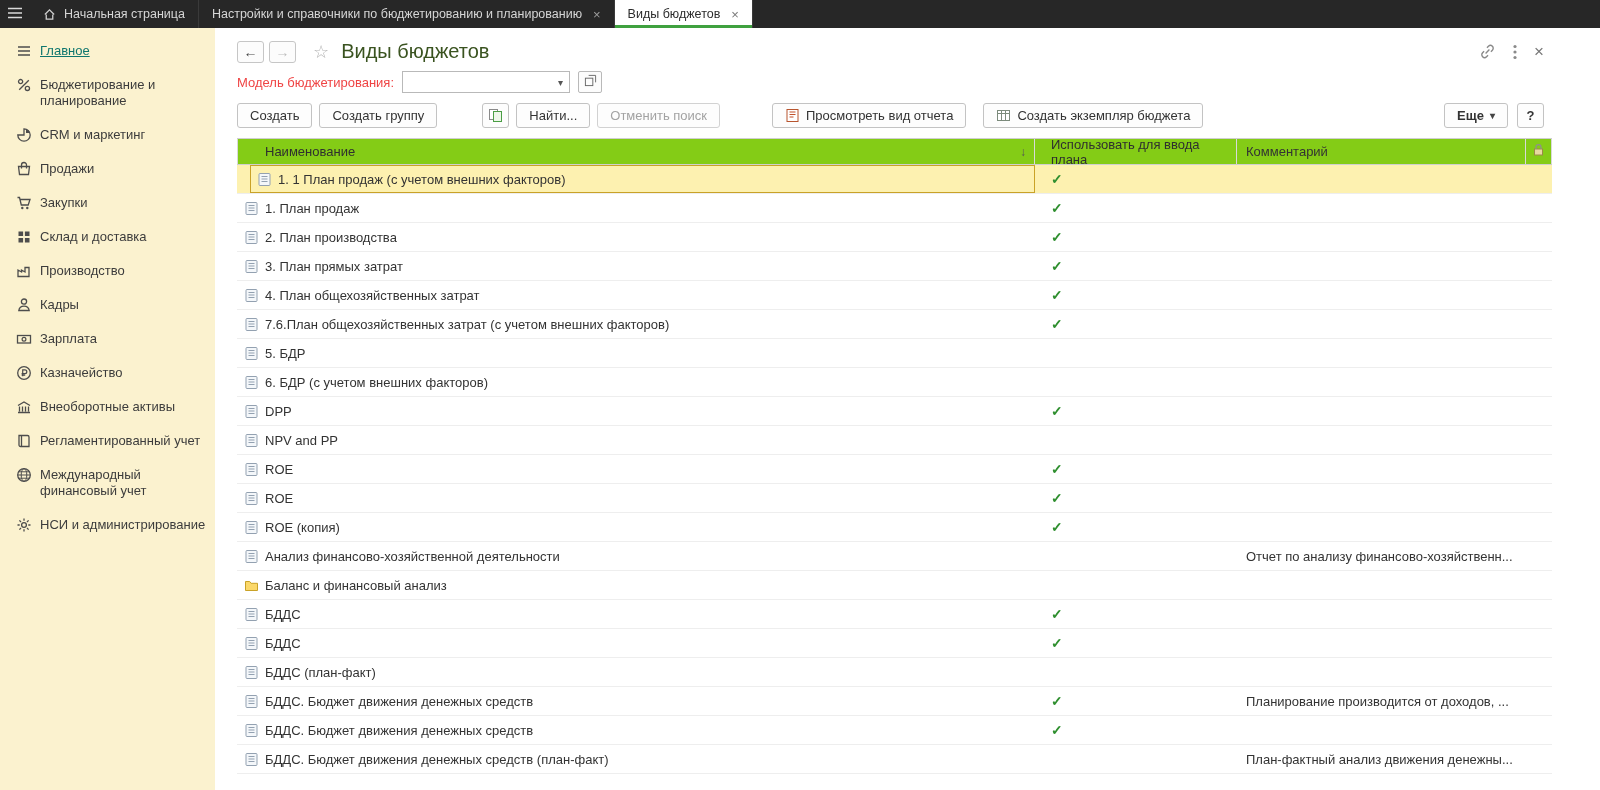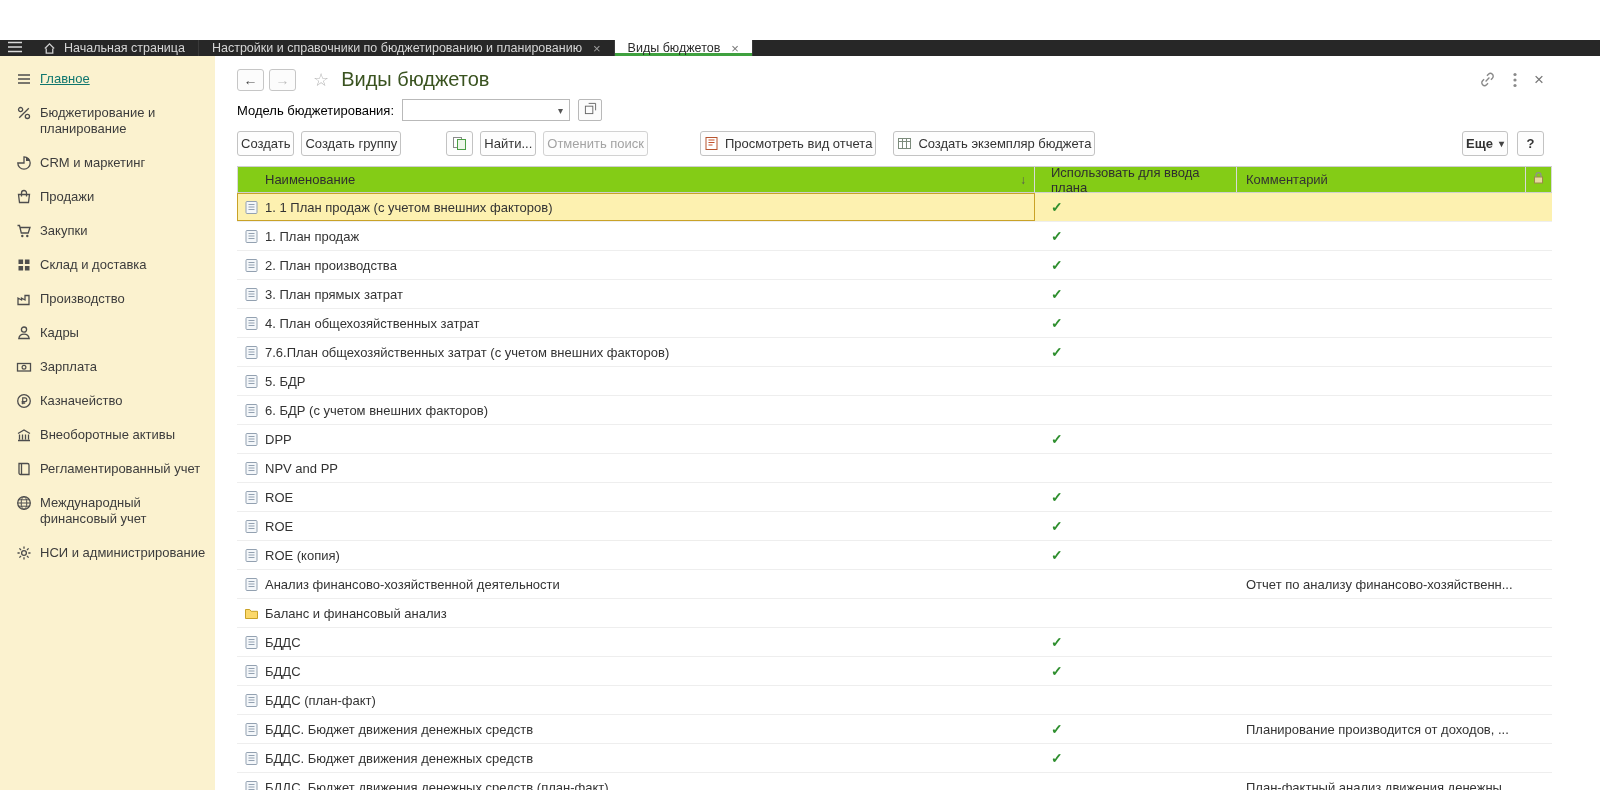"Начальная страница" .tabbar { height: 16px -> 28px; margin-top: 40px -> none }
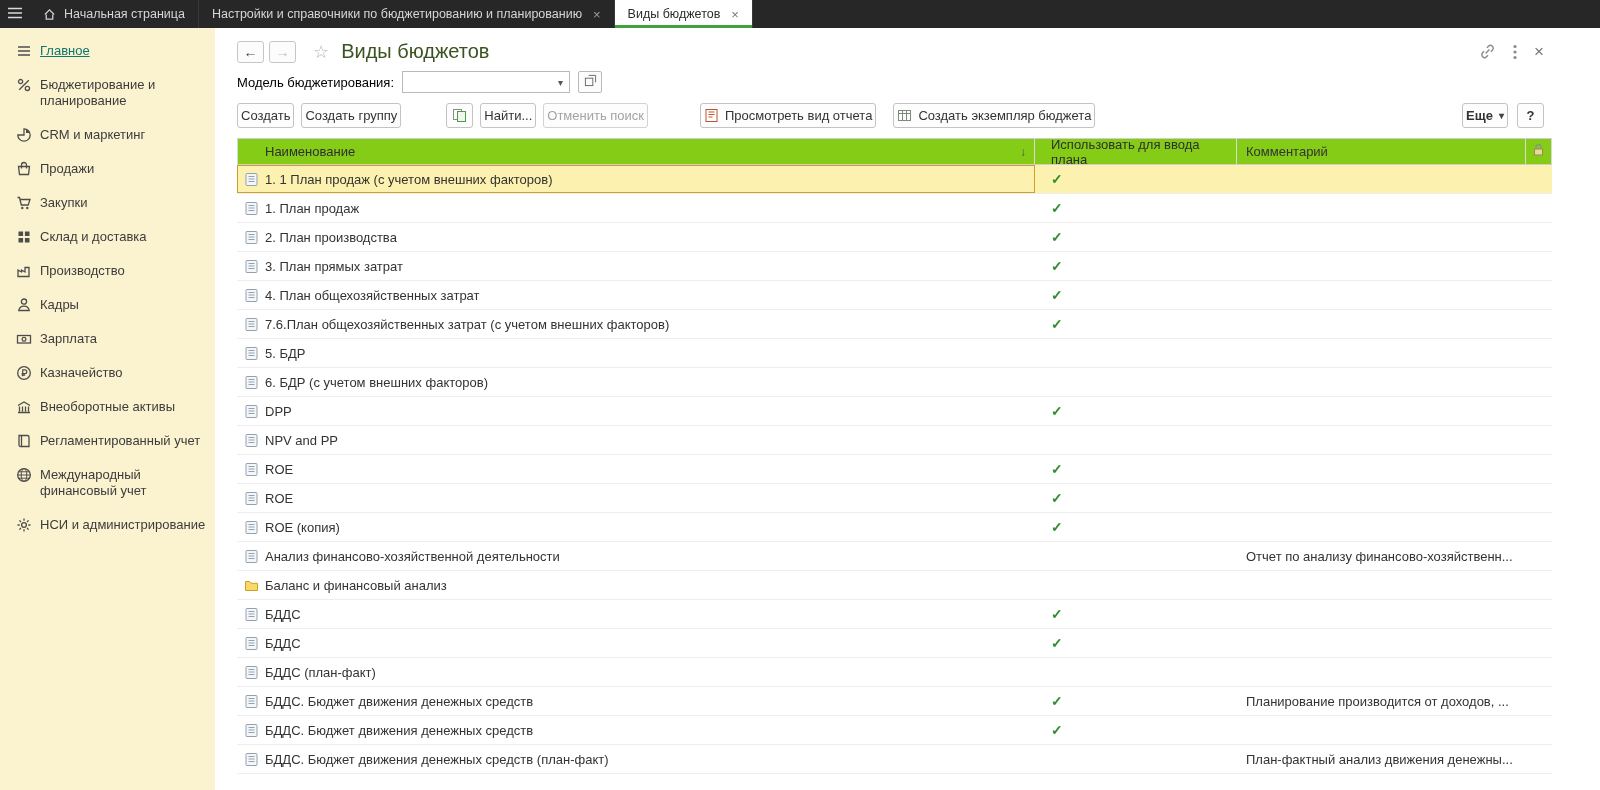"Модель бюджетирования:" .model-label { color: #000000 -> #ef4444 }
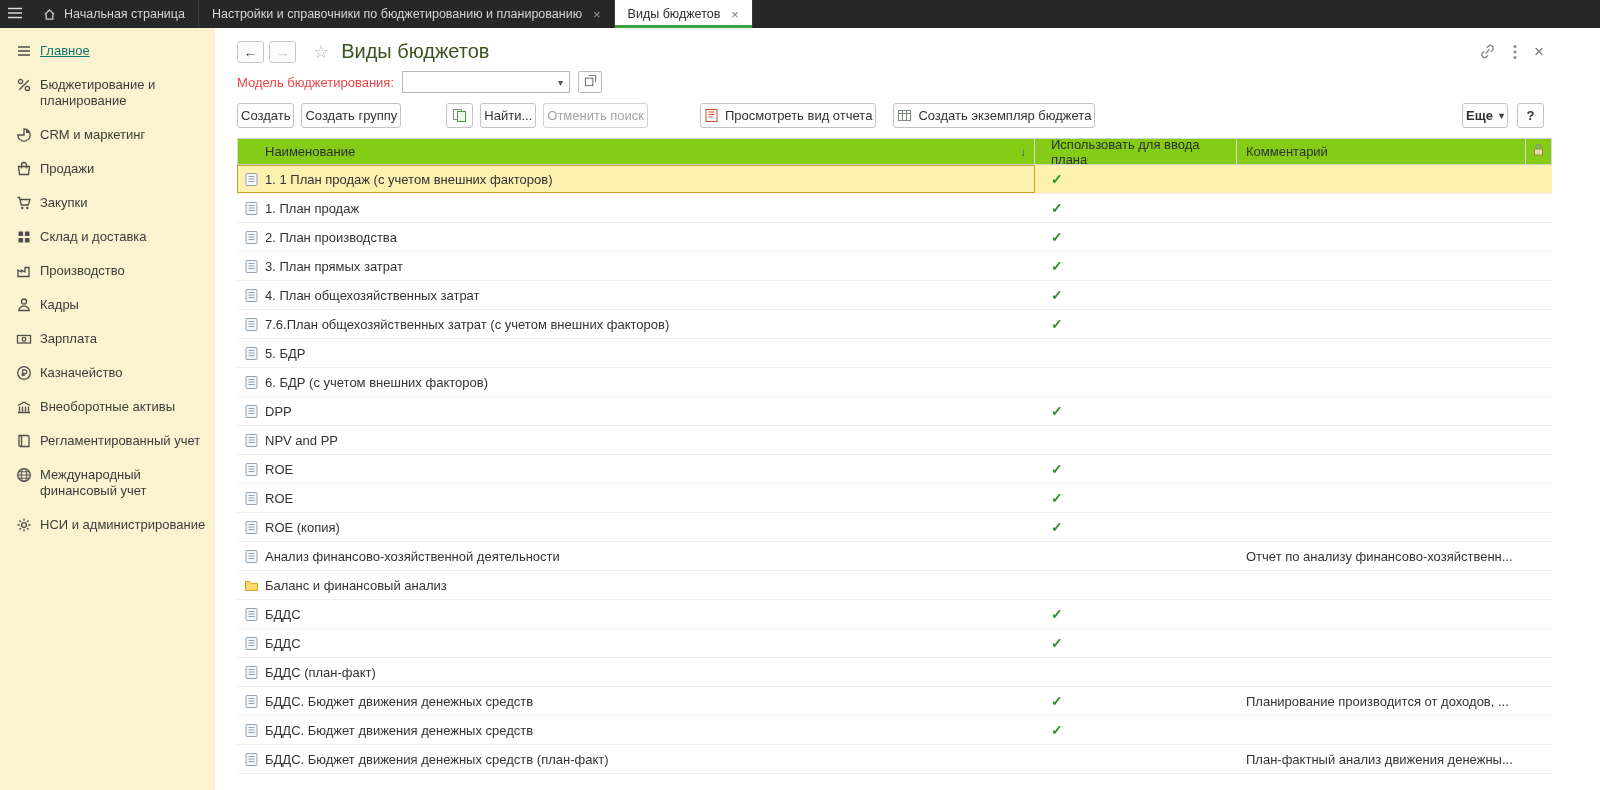"Создать" .btn { padding: 0 3px -> 0 12px }
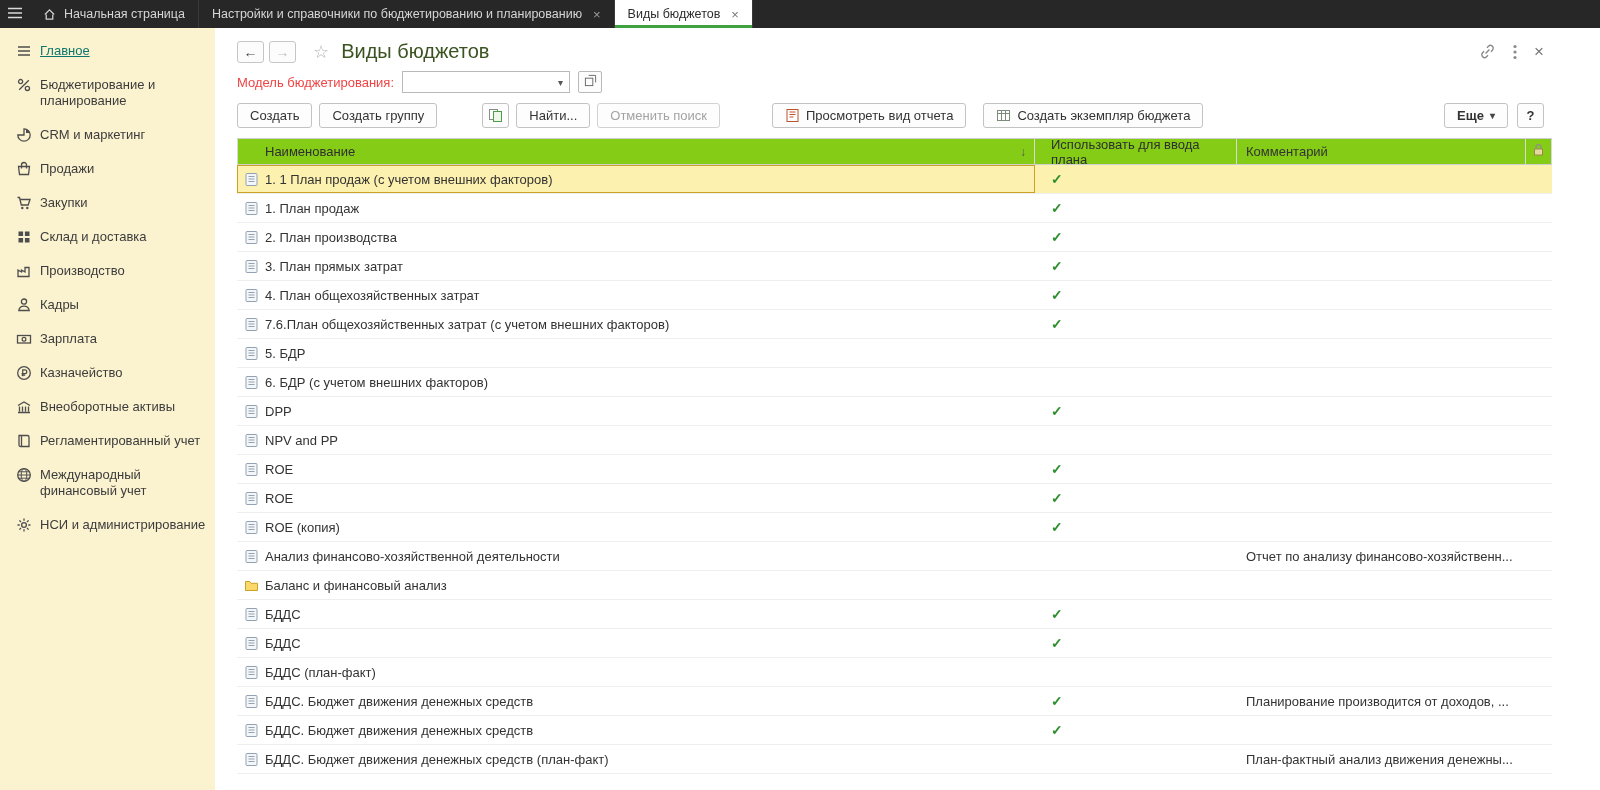"1. 1 План продаж (с" .trow.selected .c-name { margin-left: none -> 13px }
